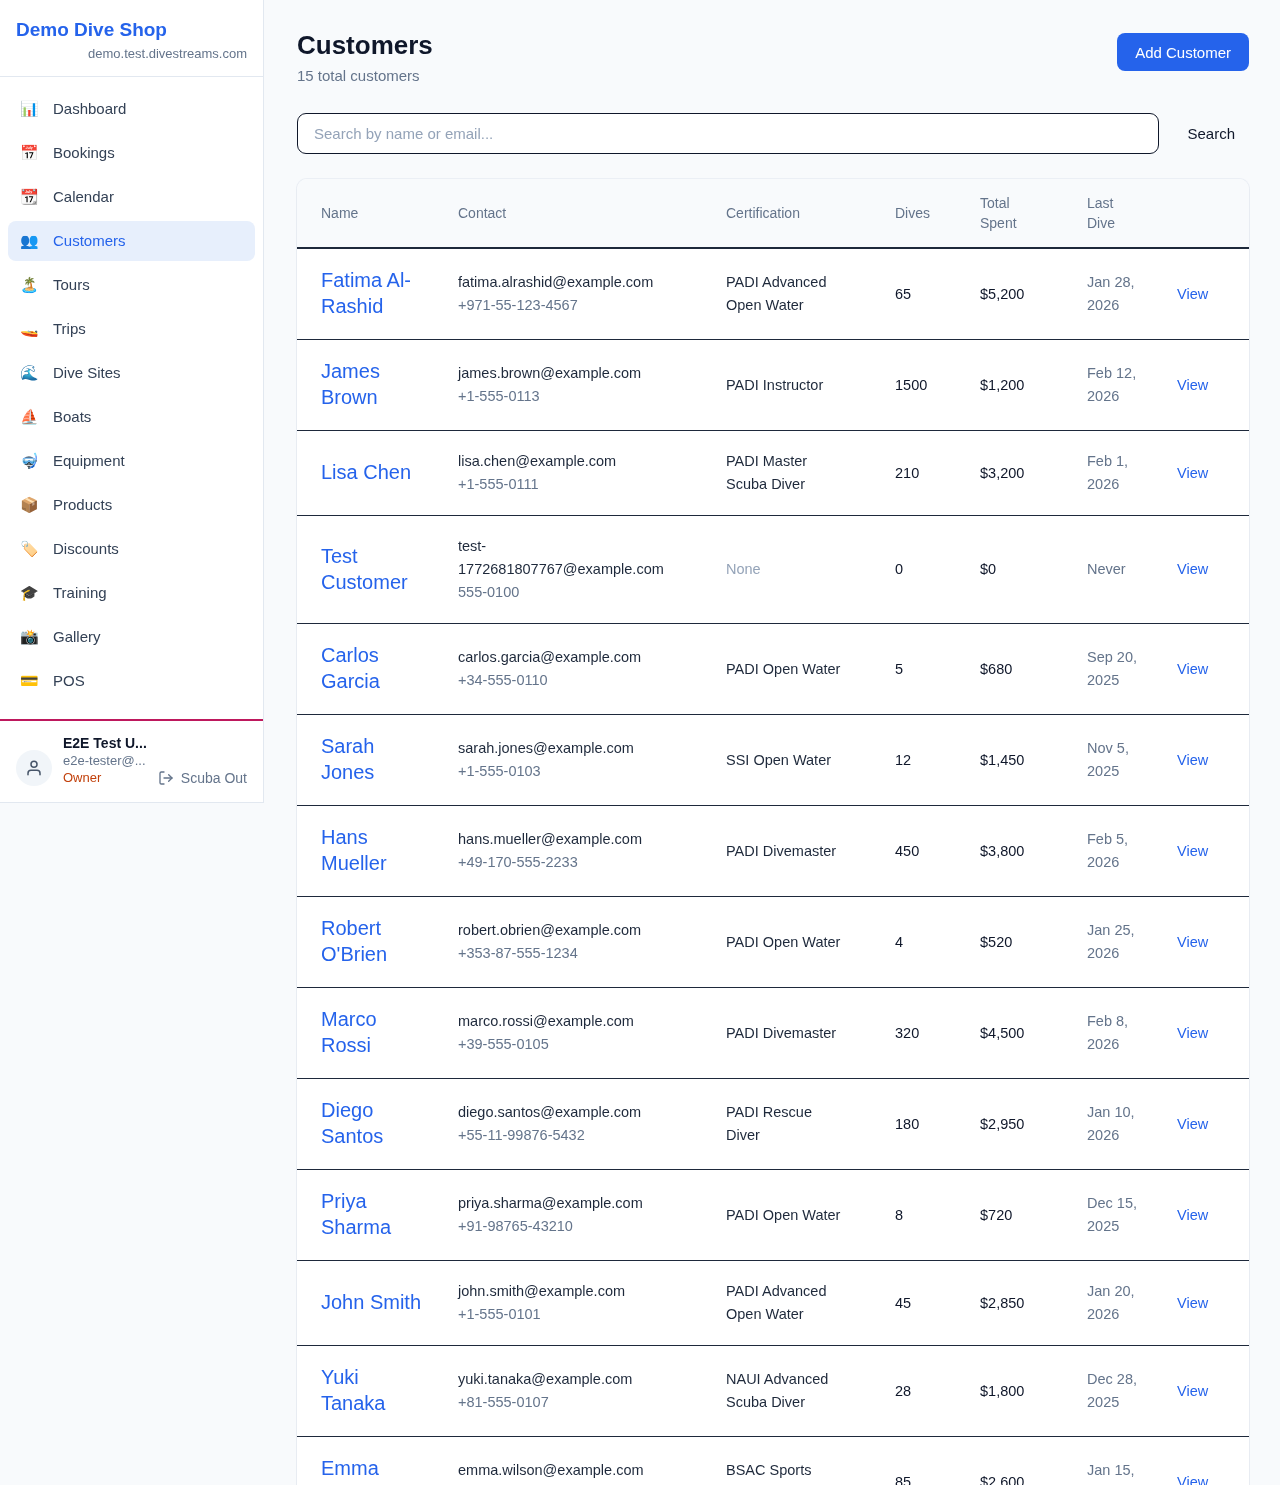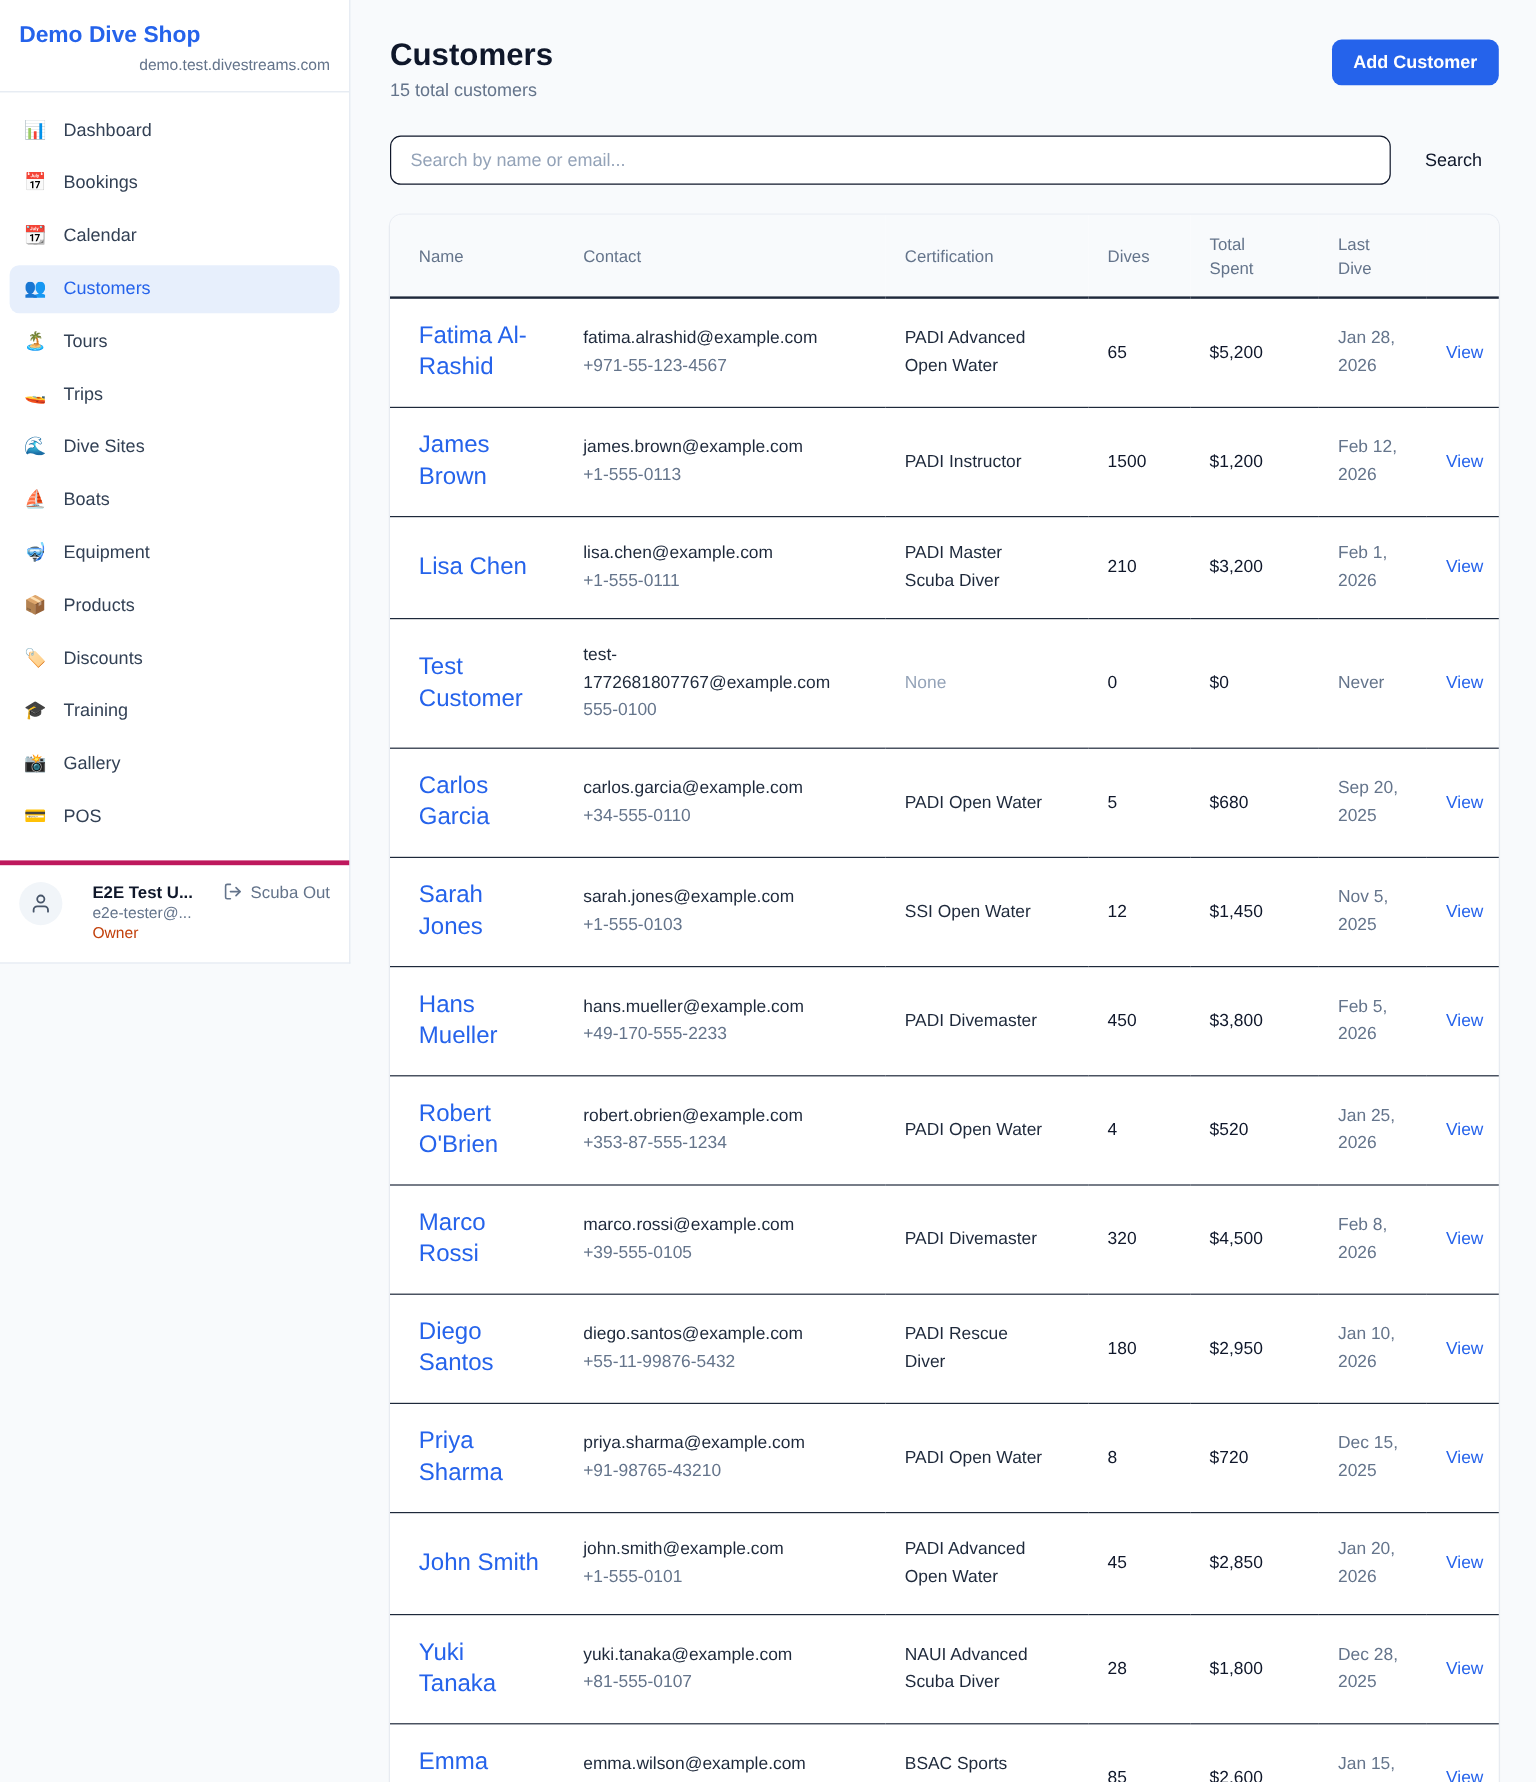"Demo Dive Shop" aside.sidebar { width: 292px -> 264px }
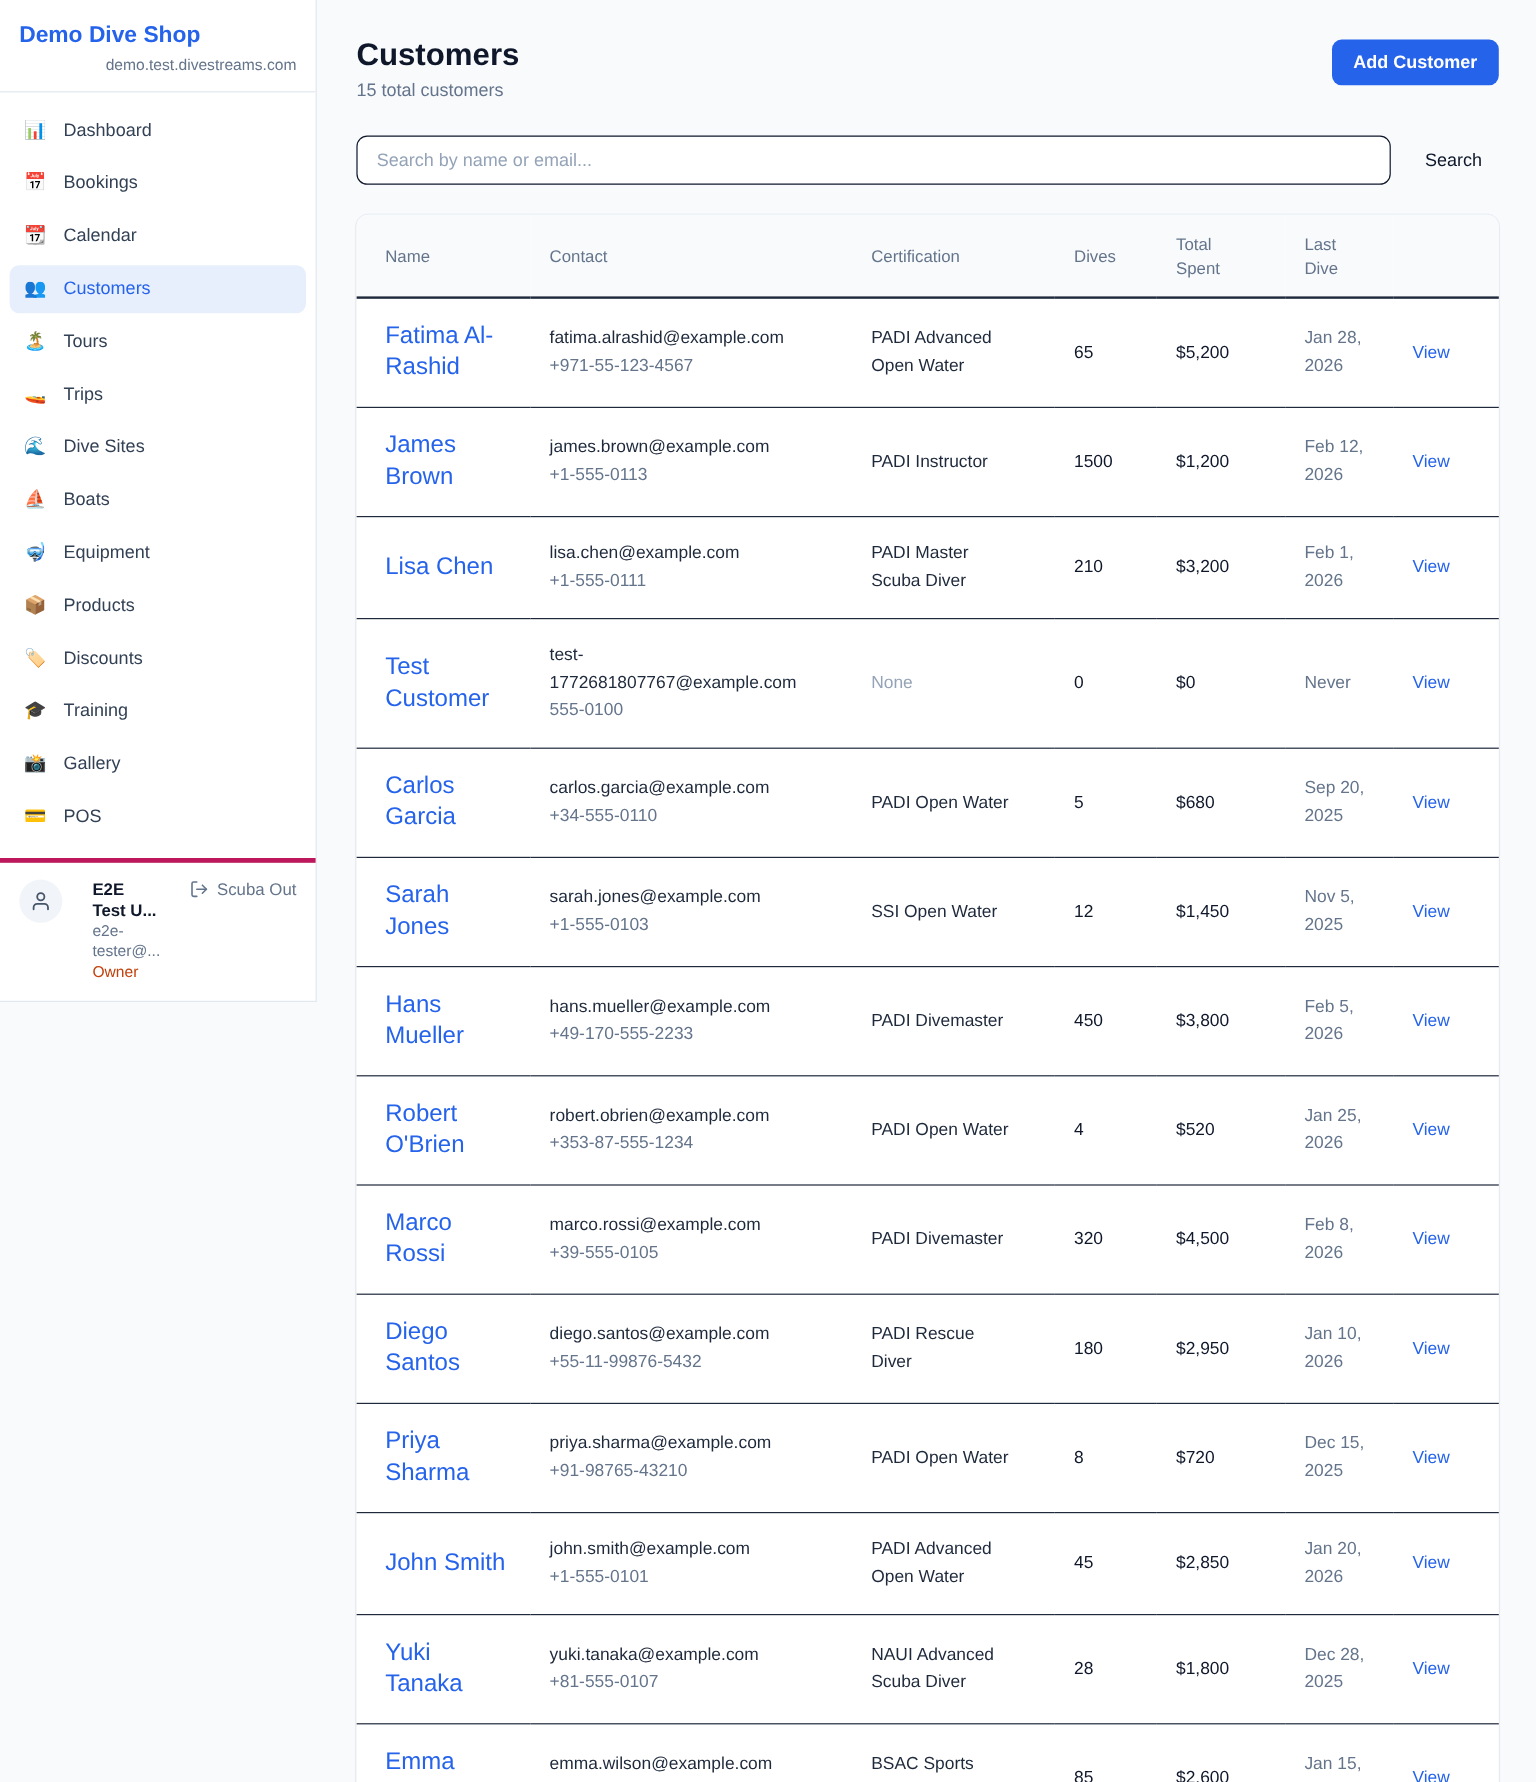"Add Customer" .btn-primary { font-weight: 700 -> 400 }
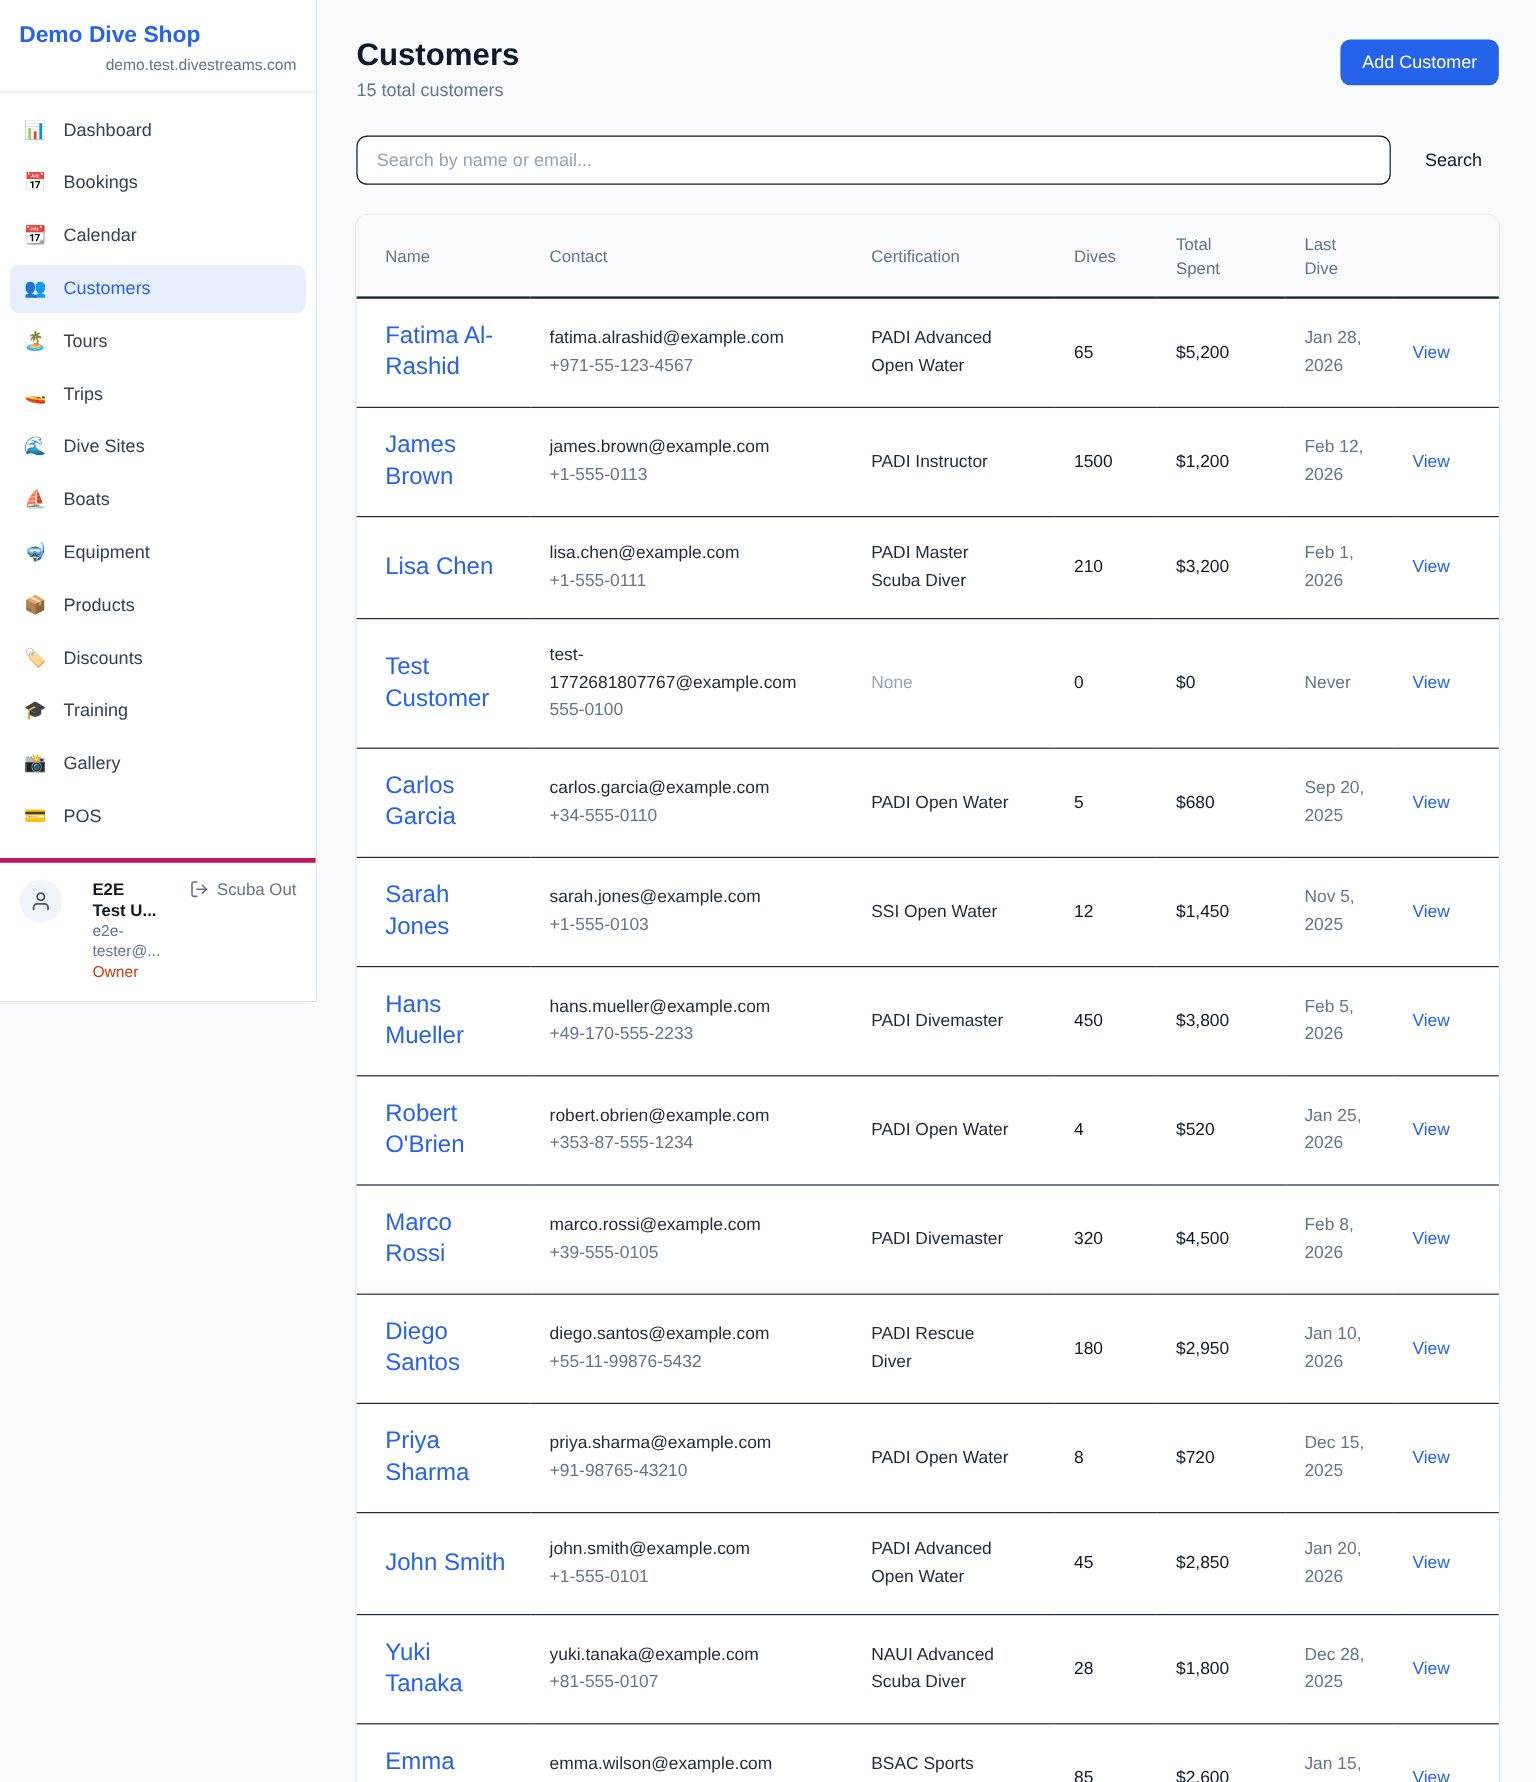"E2E Test U..." .side-user { align-items: flex-start -> flex-end; border-top: 4px solid #be185d -> 2px solid #be185d; gap: 25px -> 11px }
